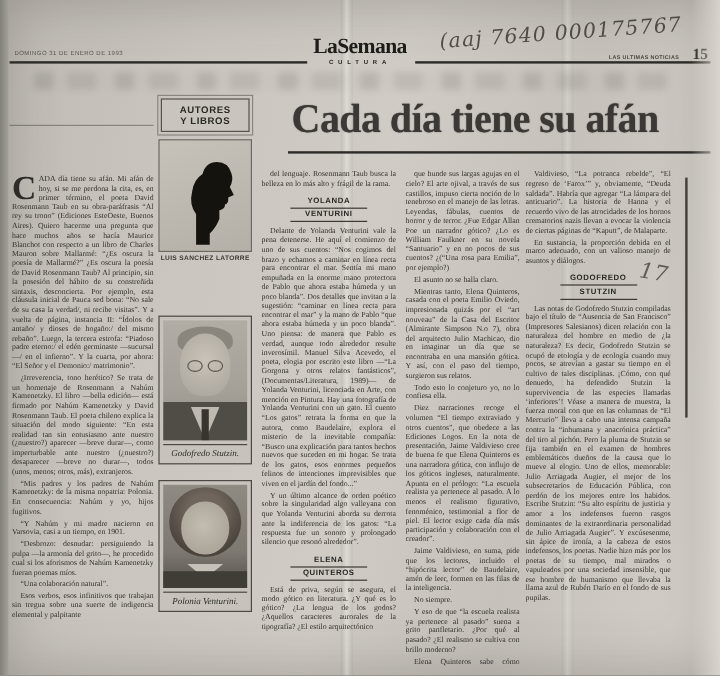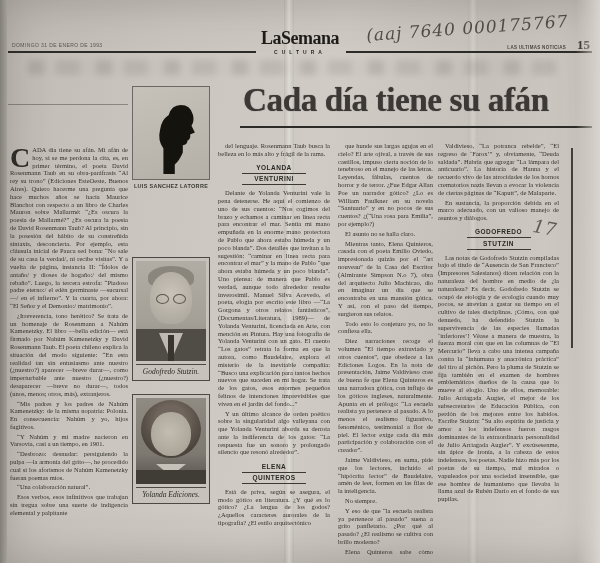"AUTORES" div.authors-box { html: none -> <div> <span>AUTORES</span><br> <span>Y LIBROS</span> </div> }
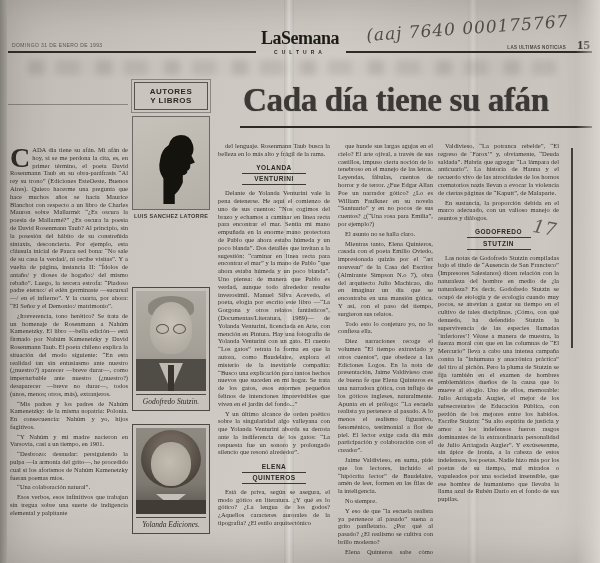"Godofredo Stutzin." .framed { margin-top: 68px -> 44px }
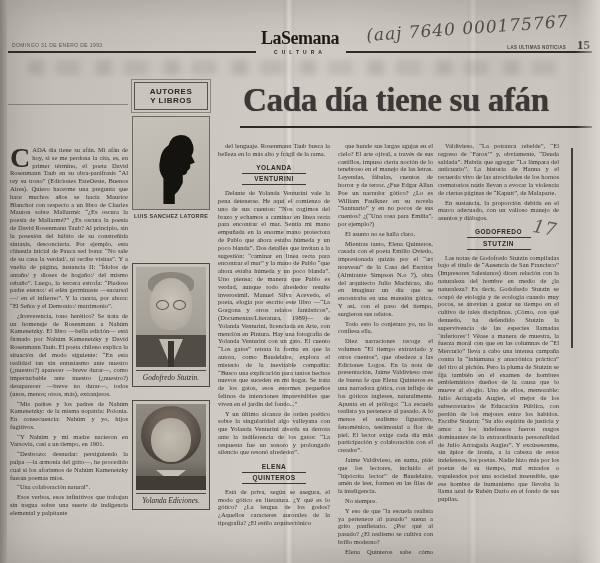"Yolanda Ediciones." div.caption-italic { text: Yolanda Ediciones -> Polonia Venturini }
